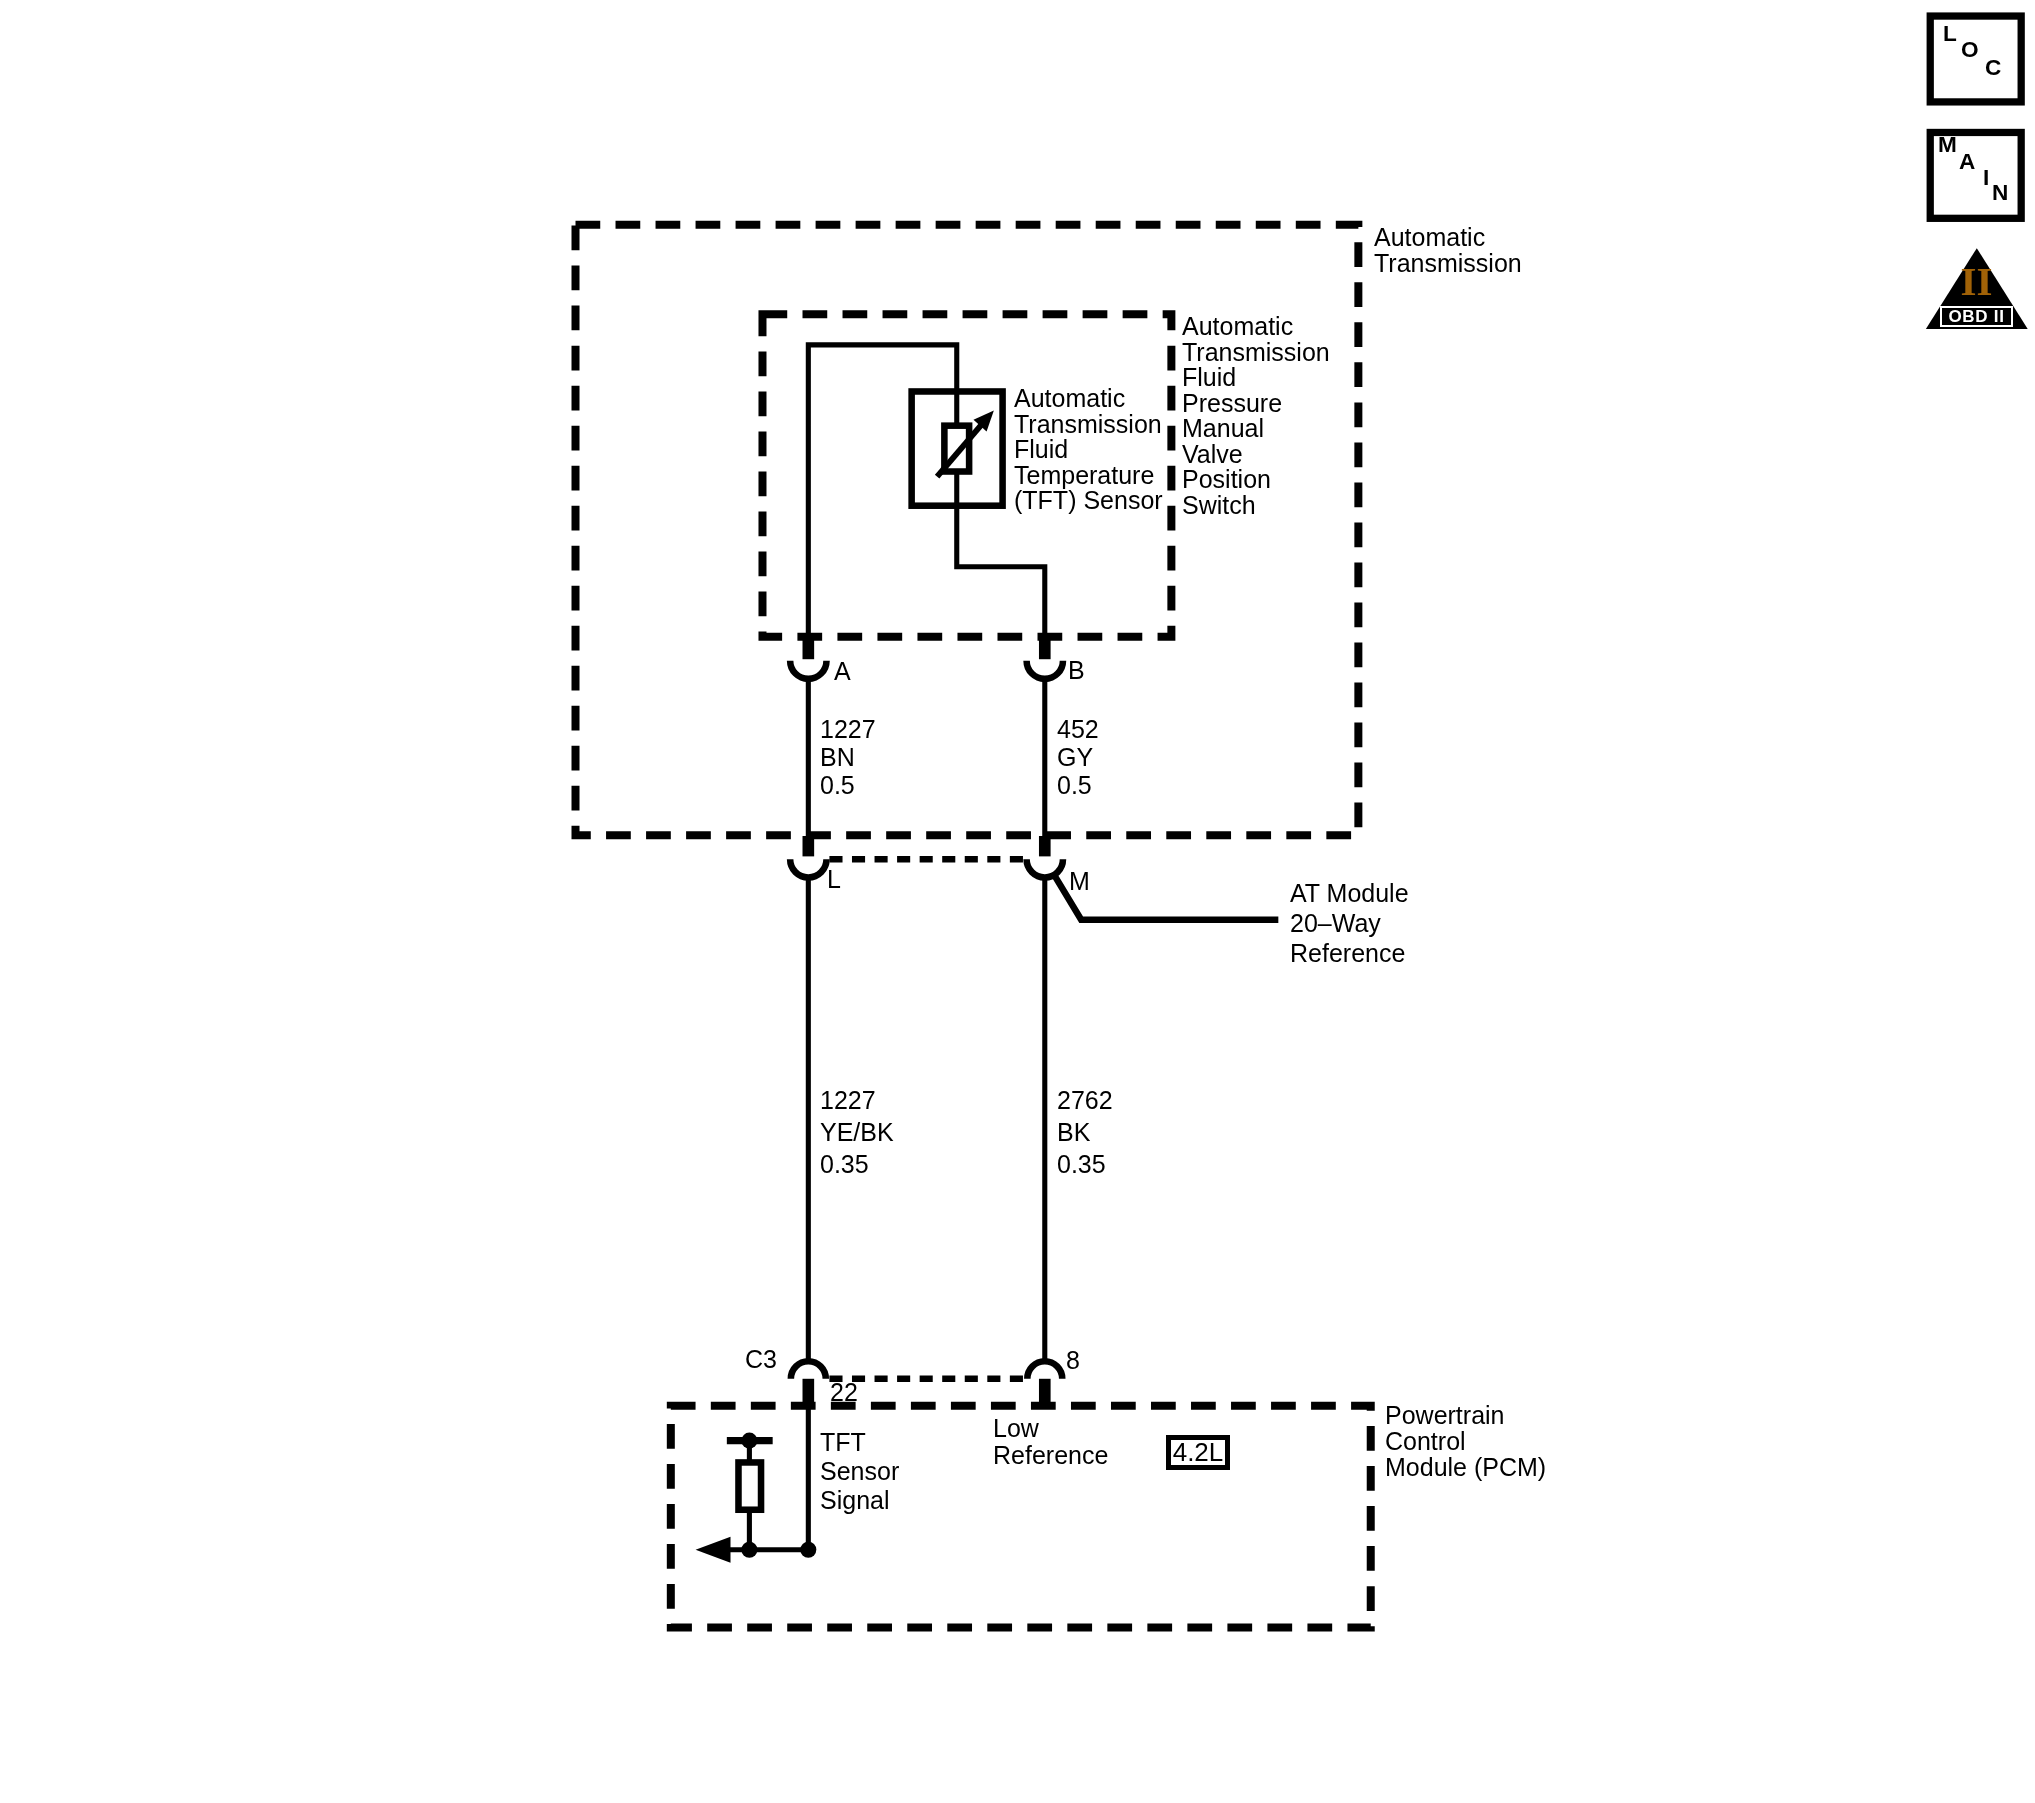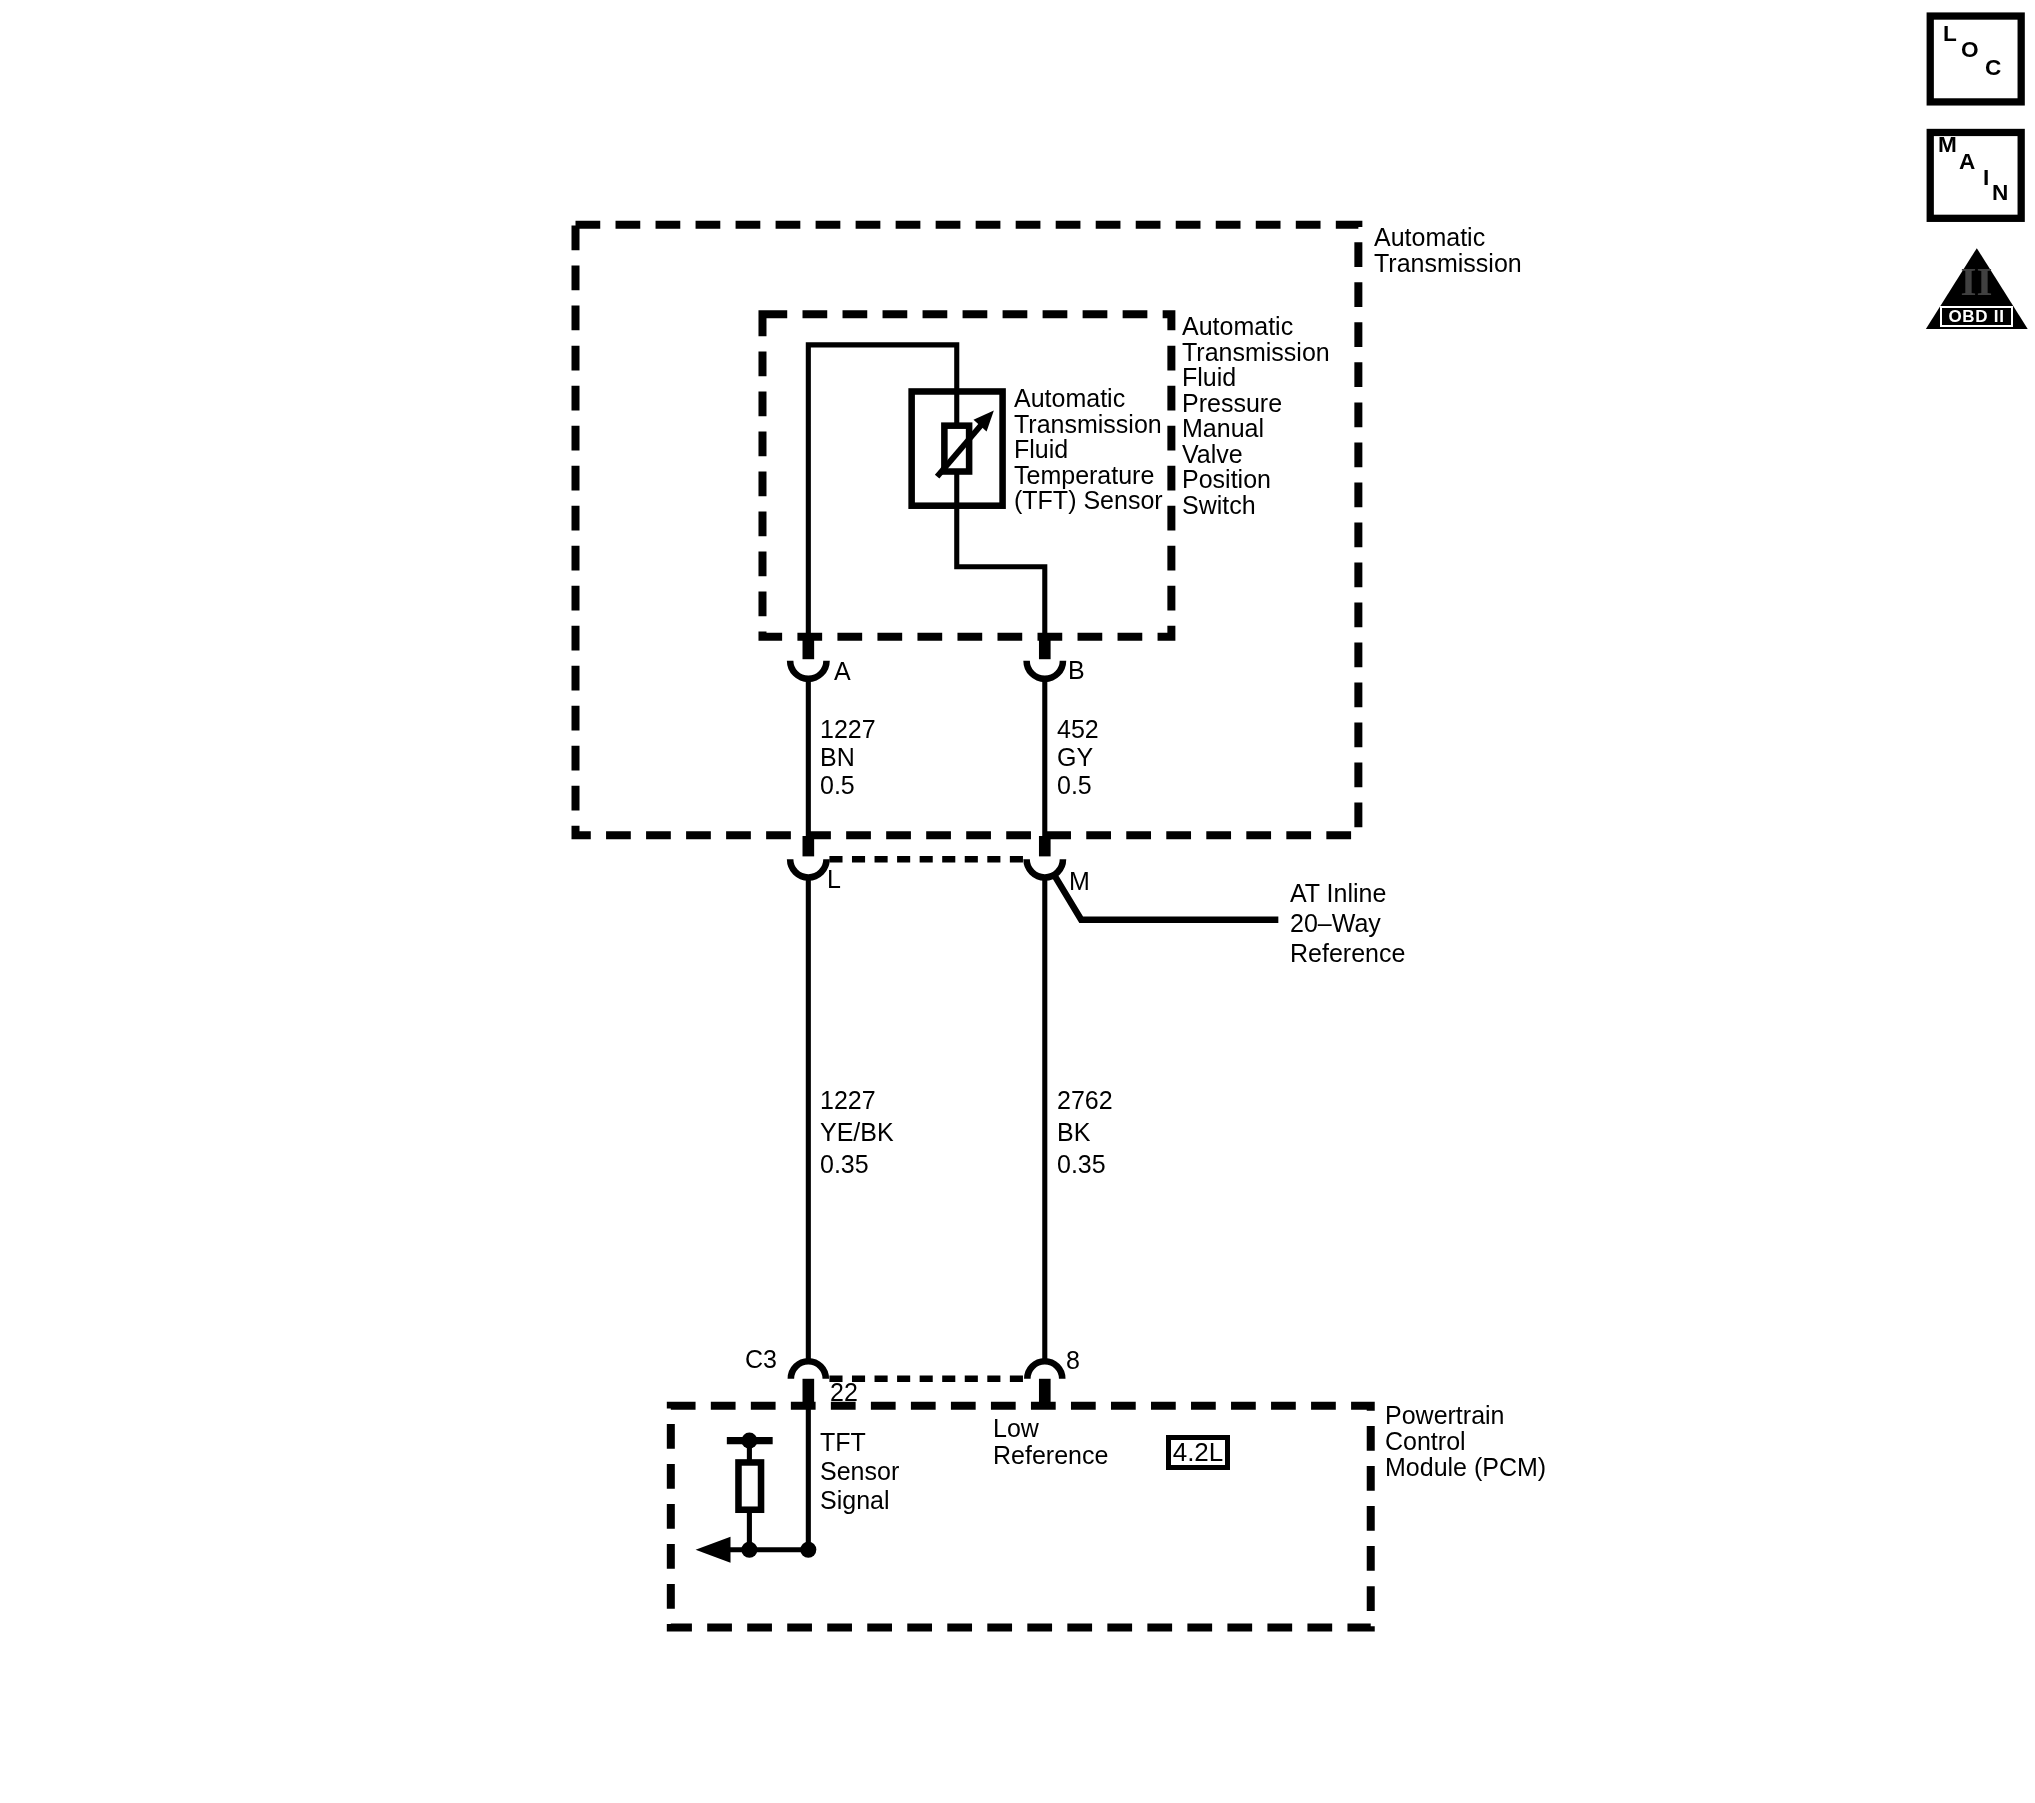"II" .obd-numeral { color: #404040 -> #a16207 }
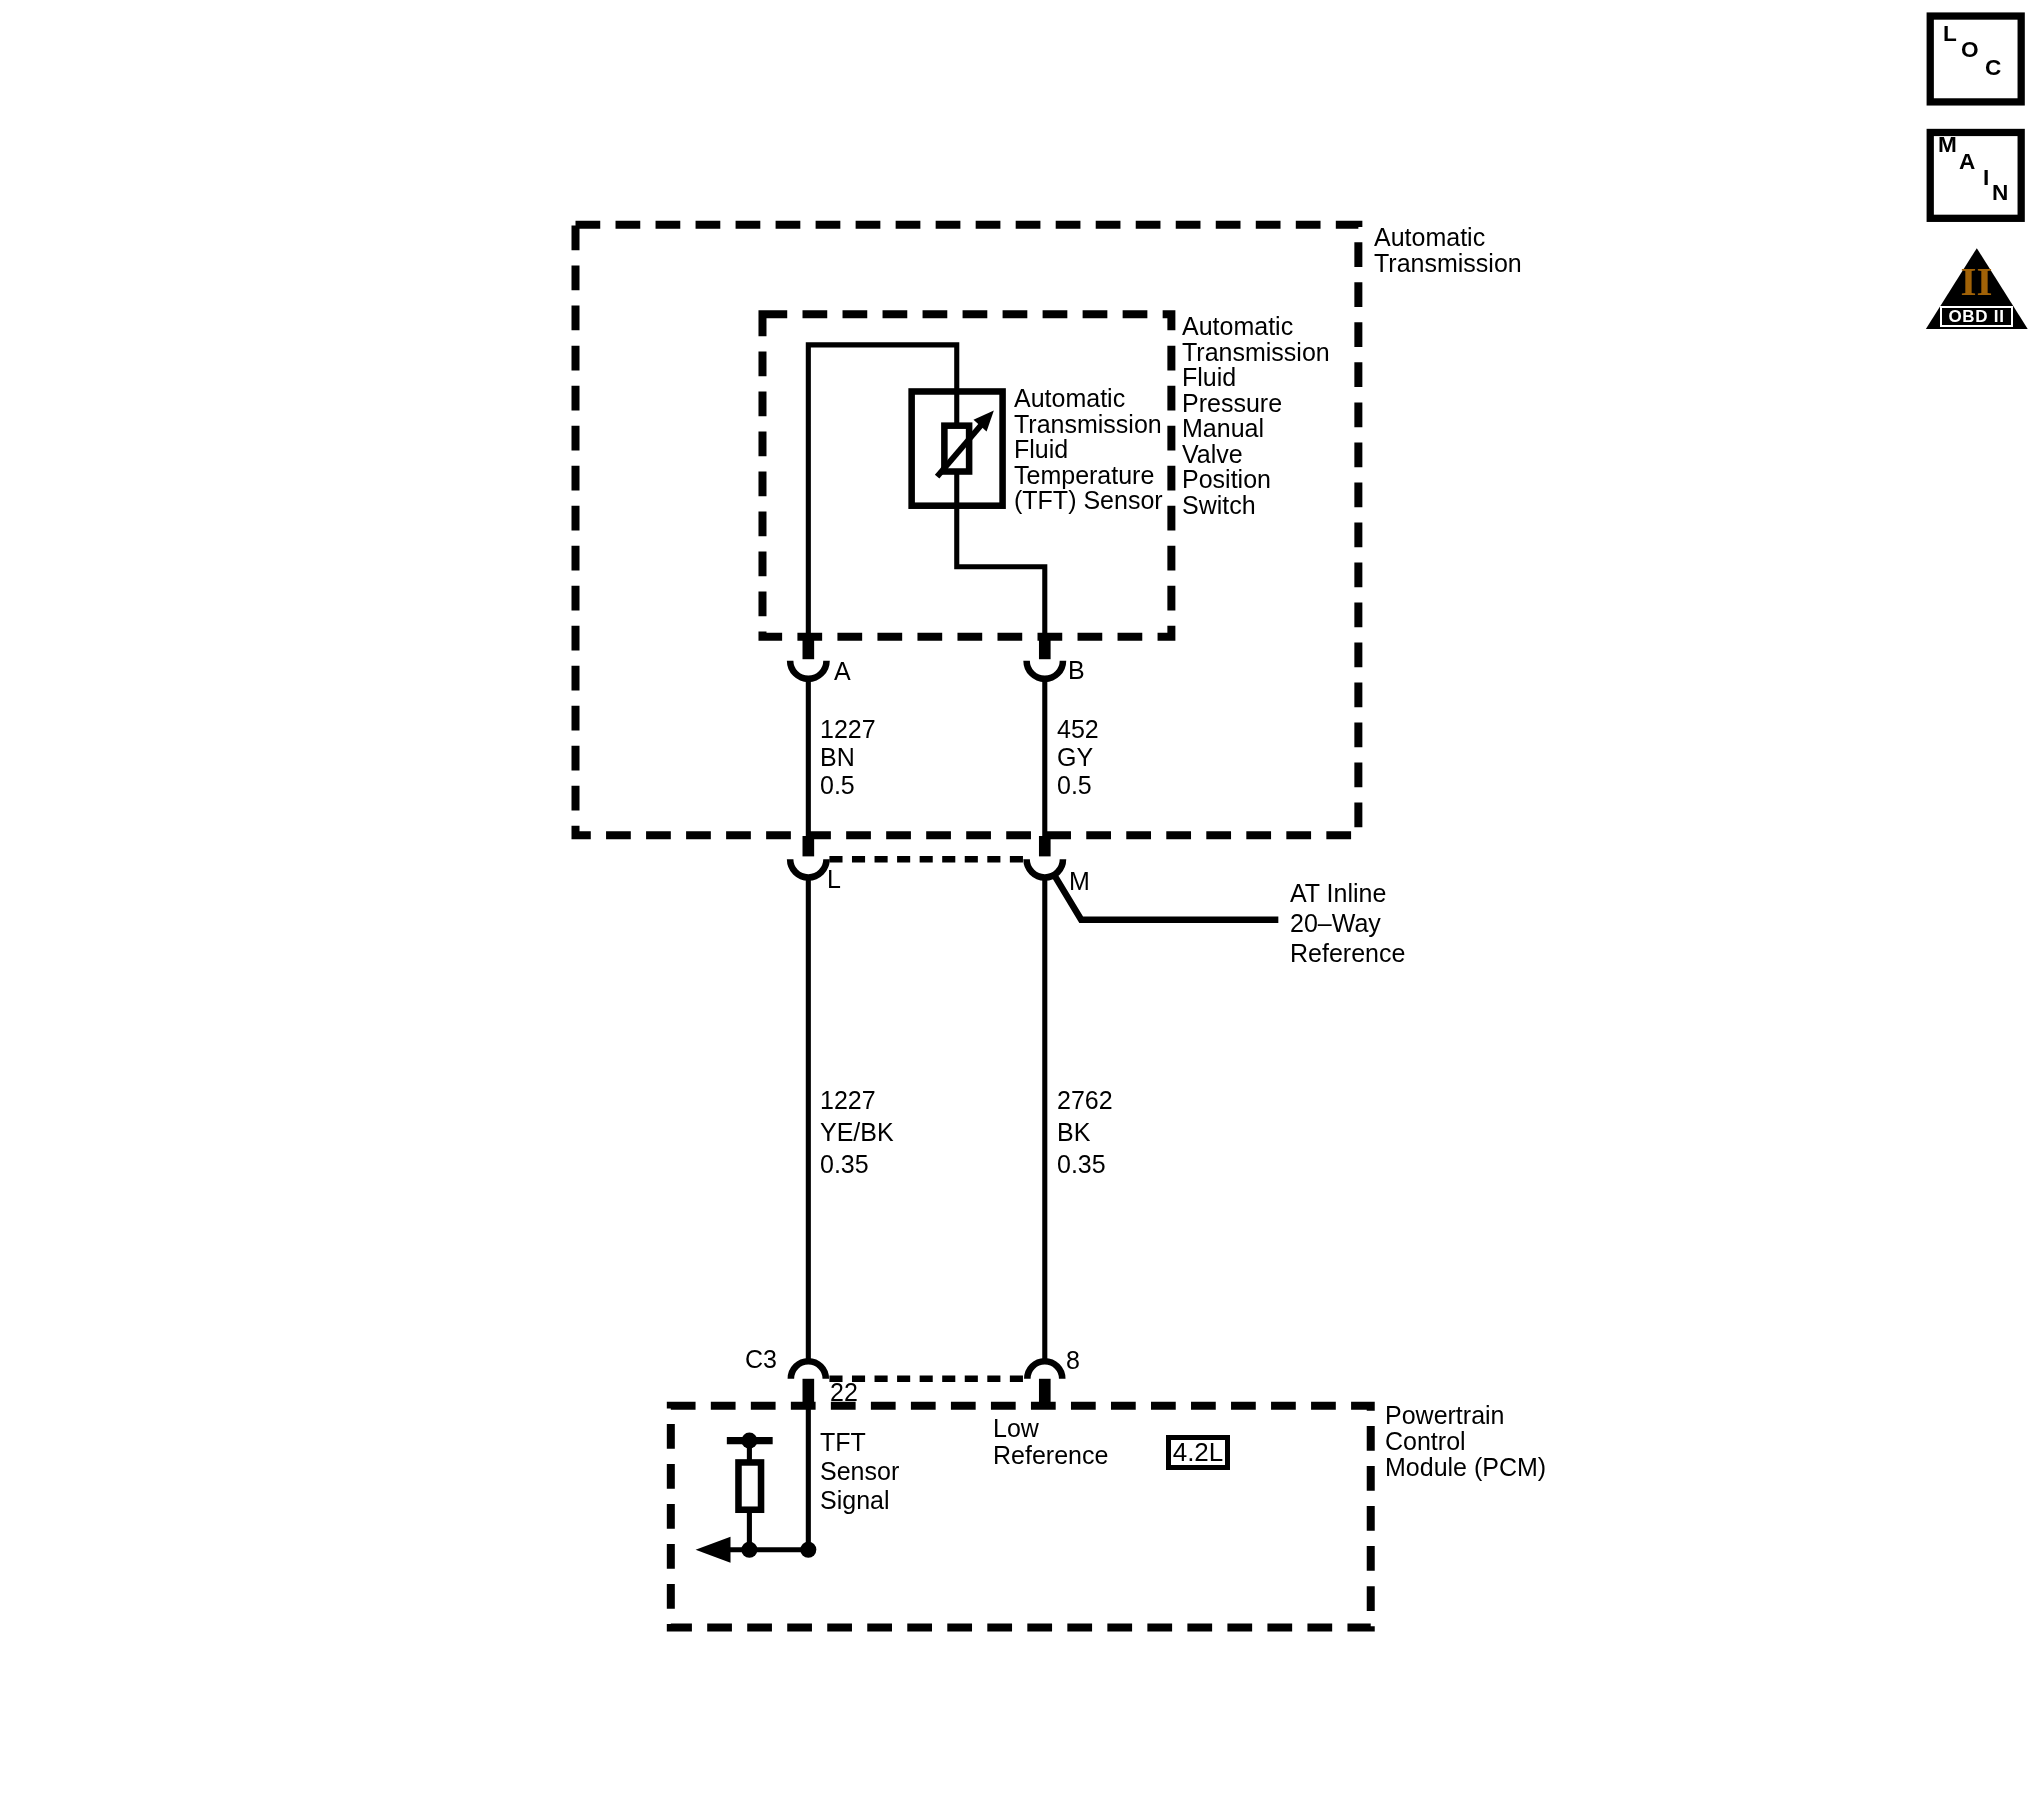"AT Inline" div { text: Inline -> Module }
